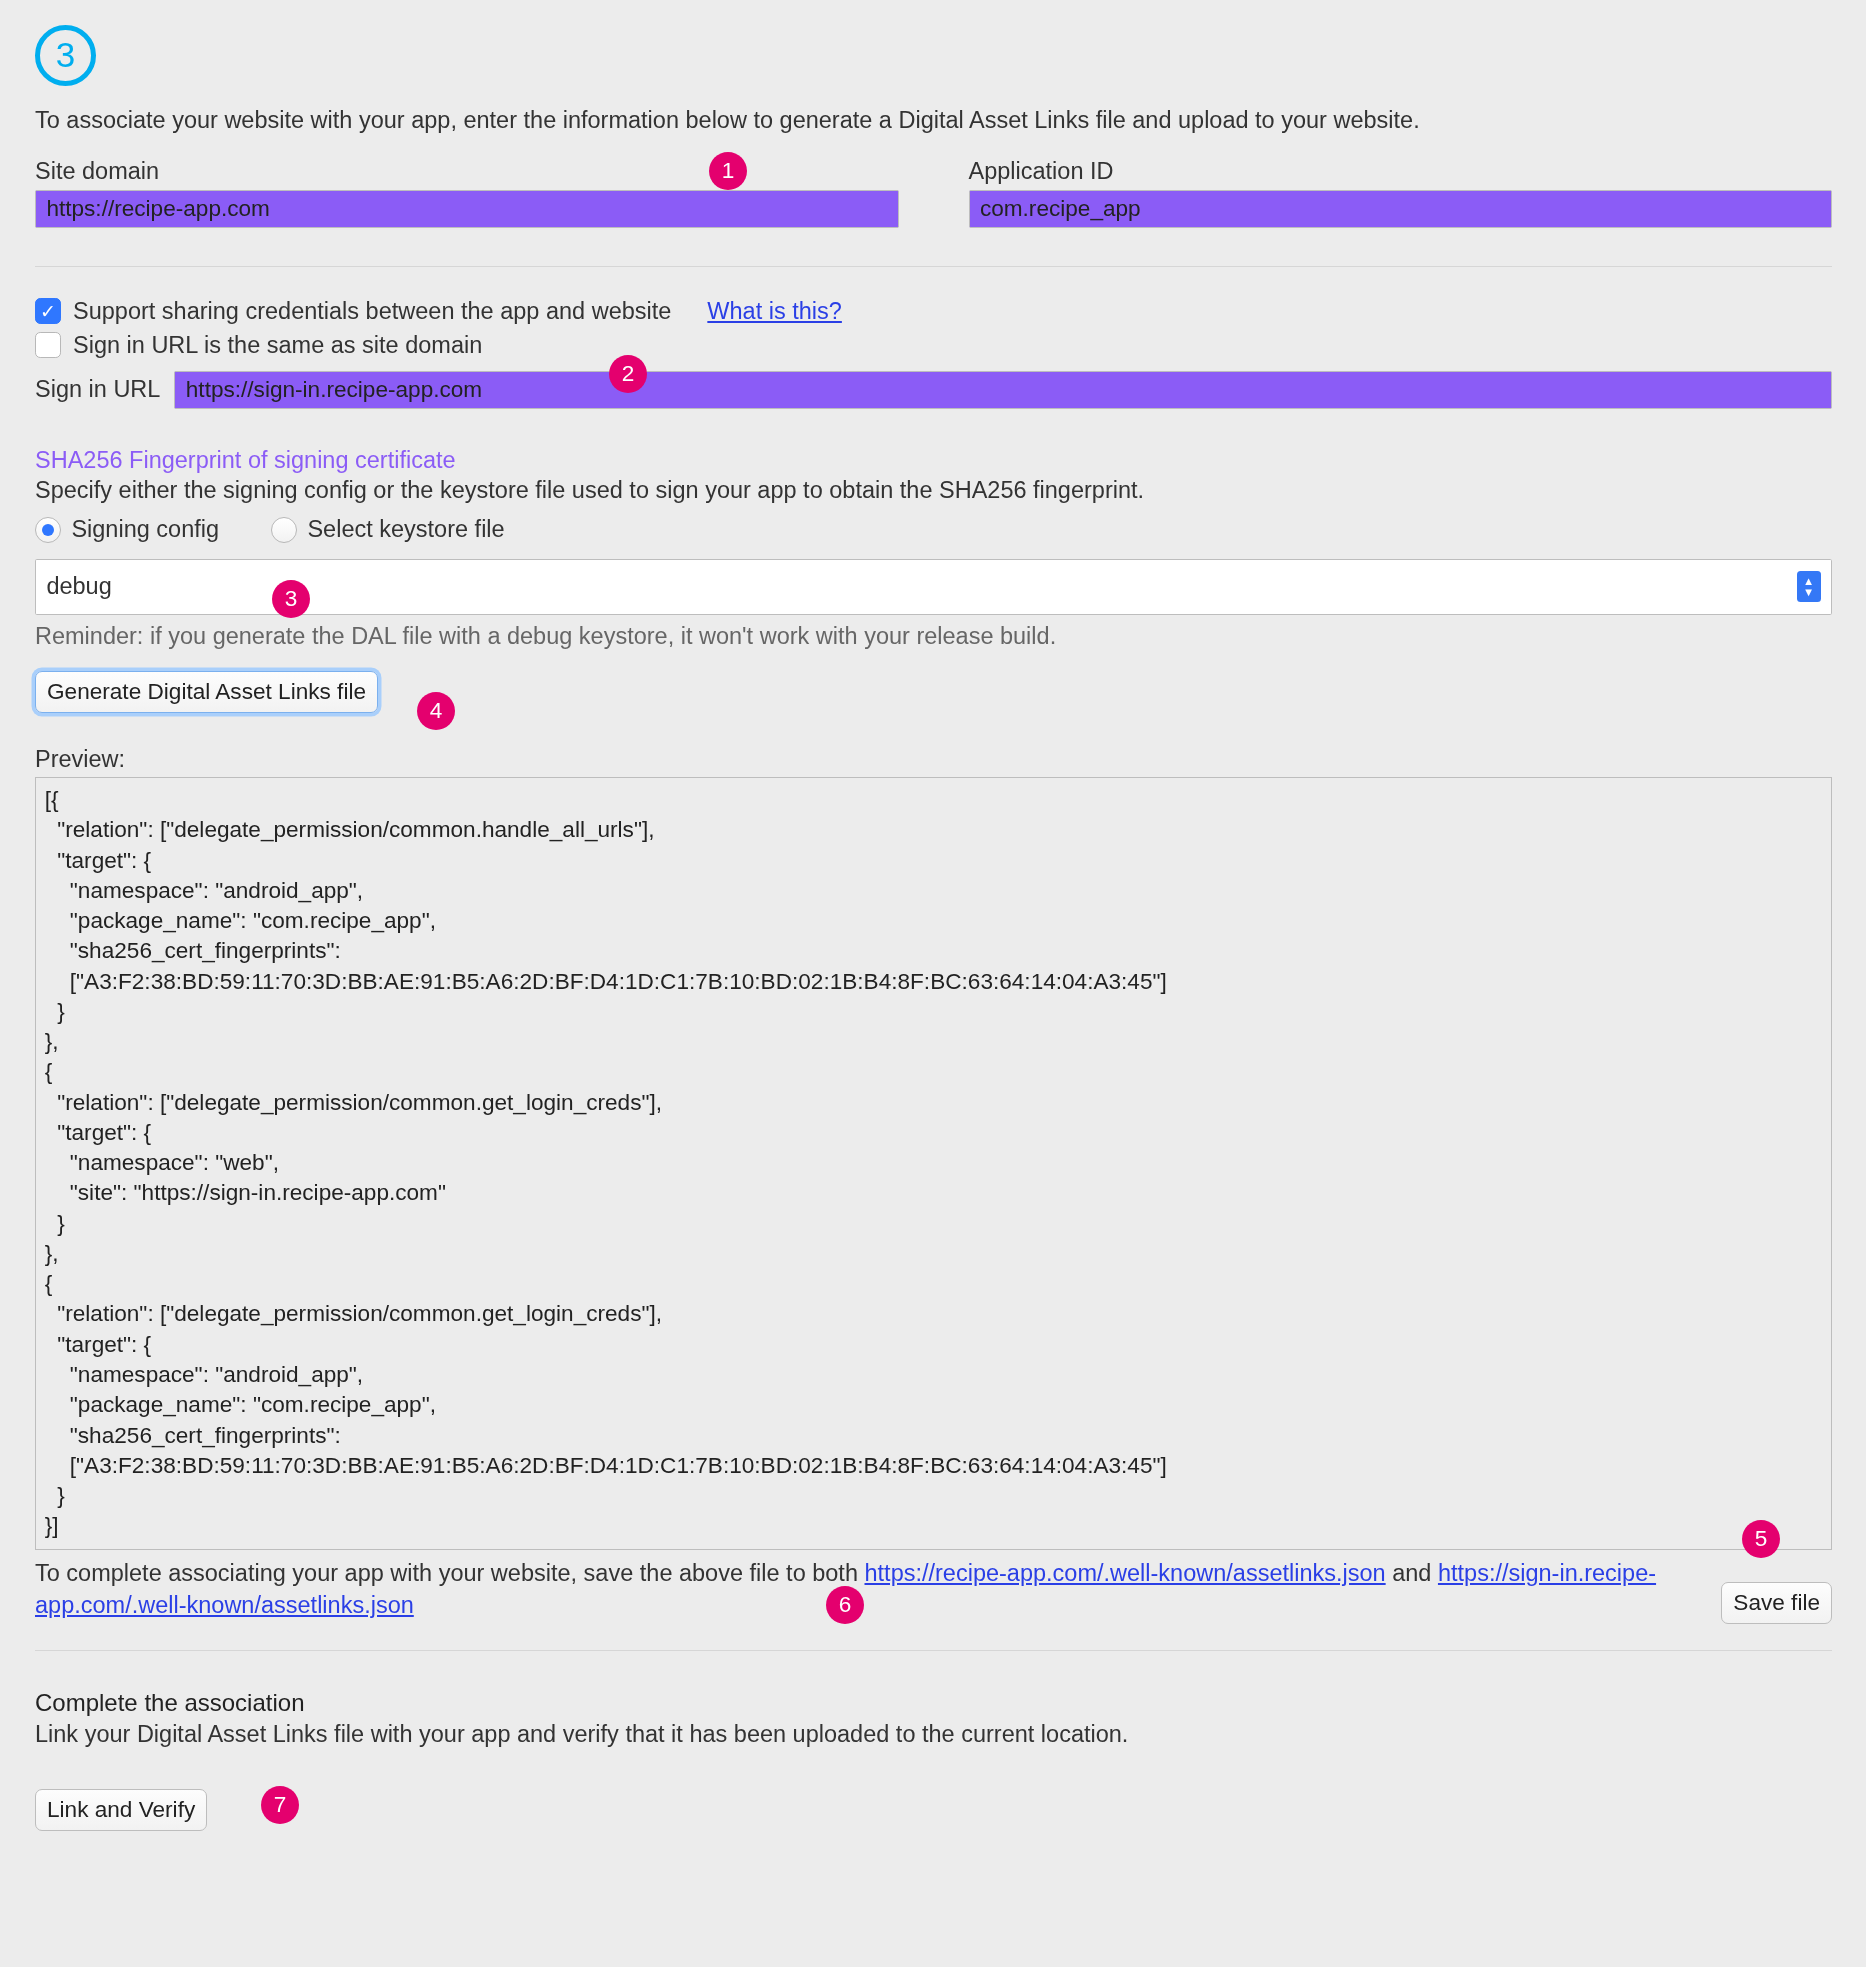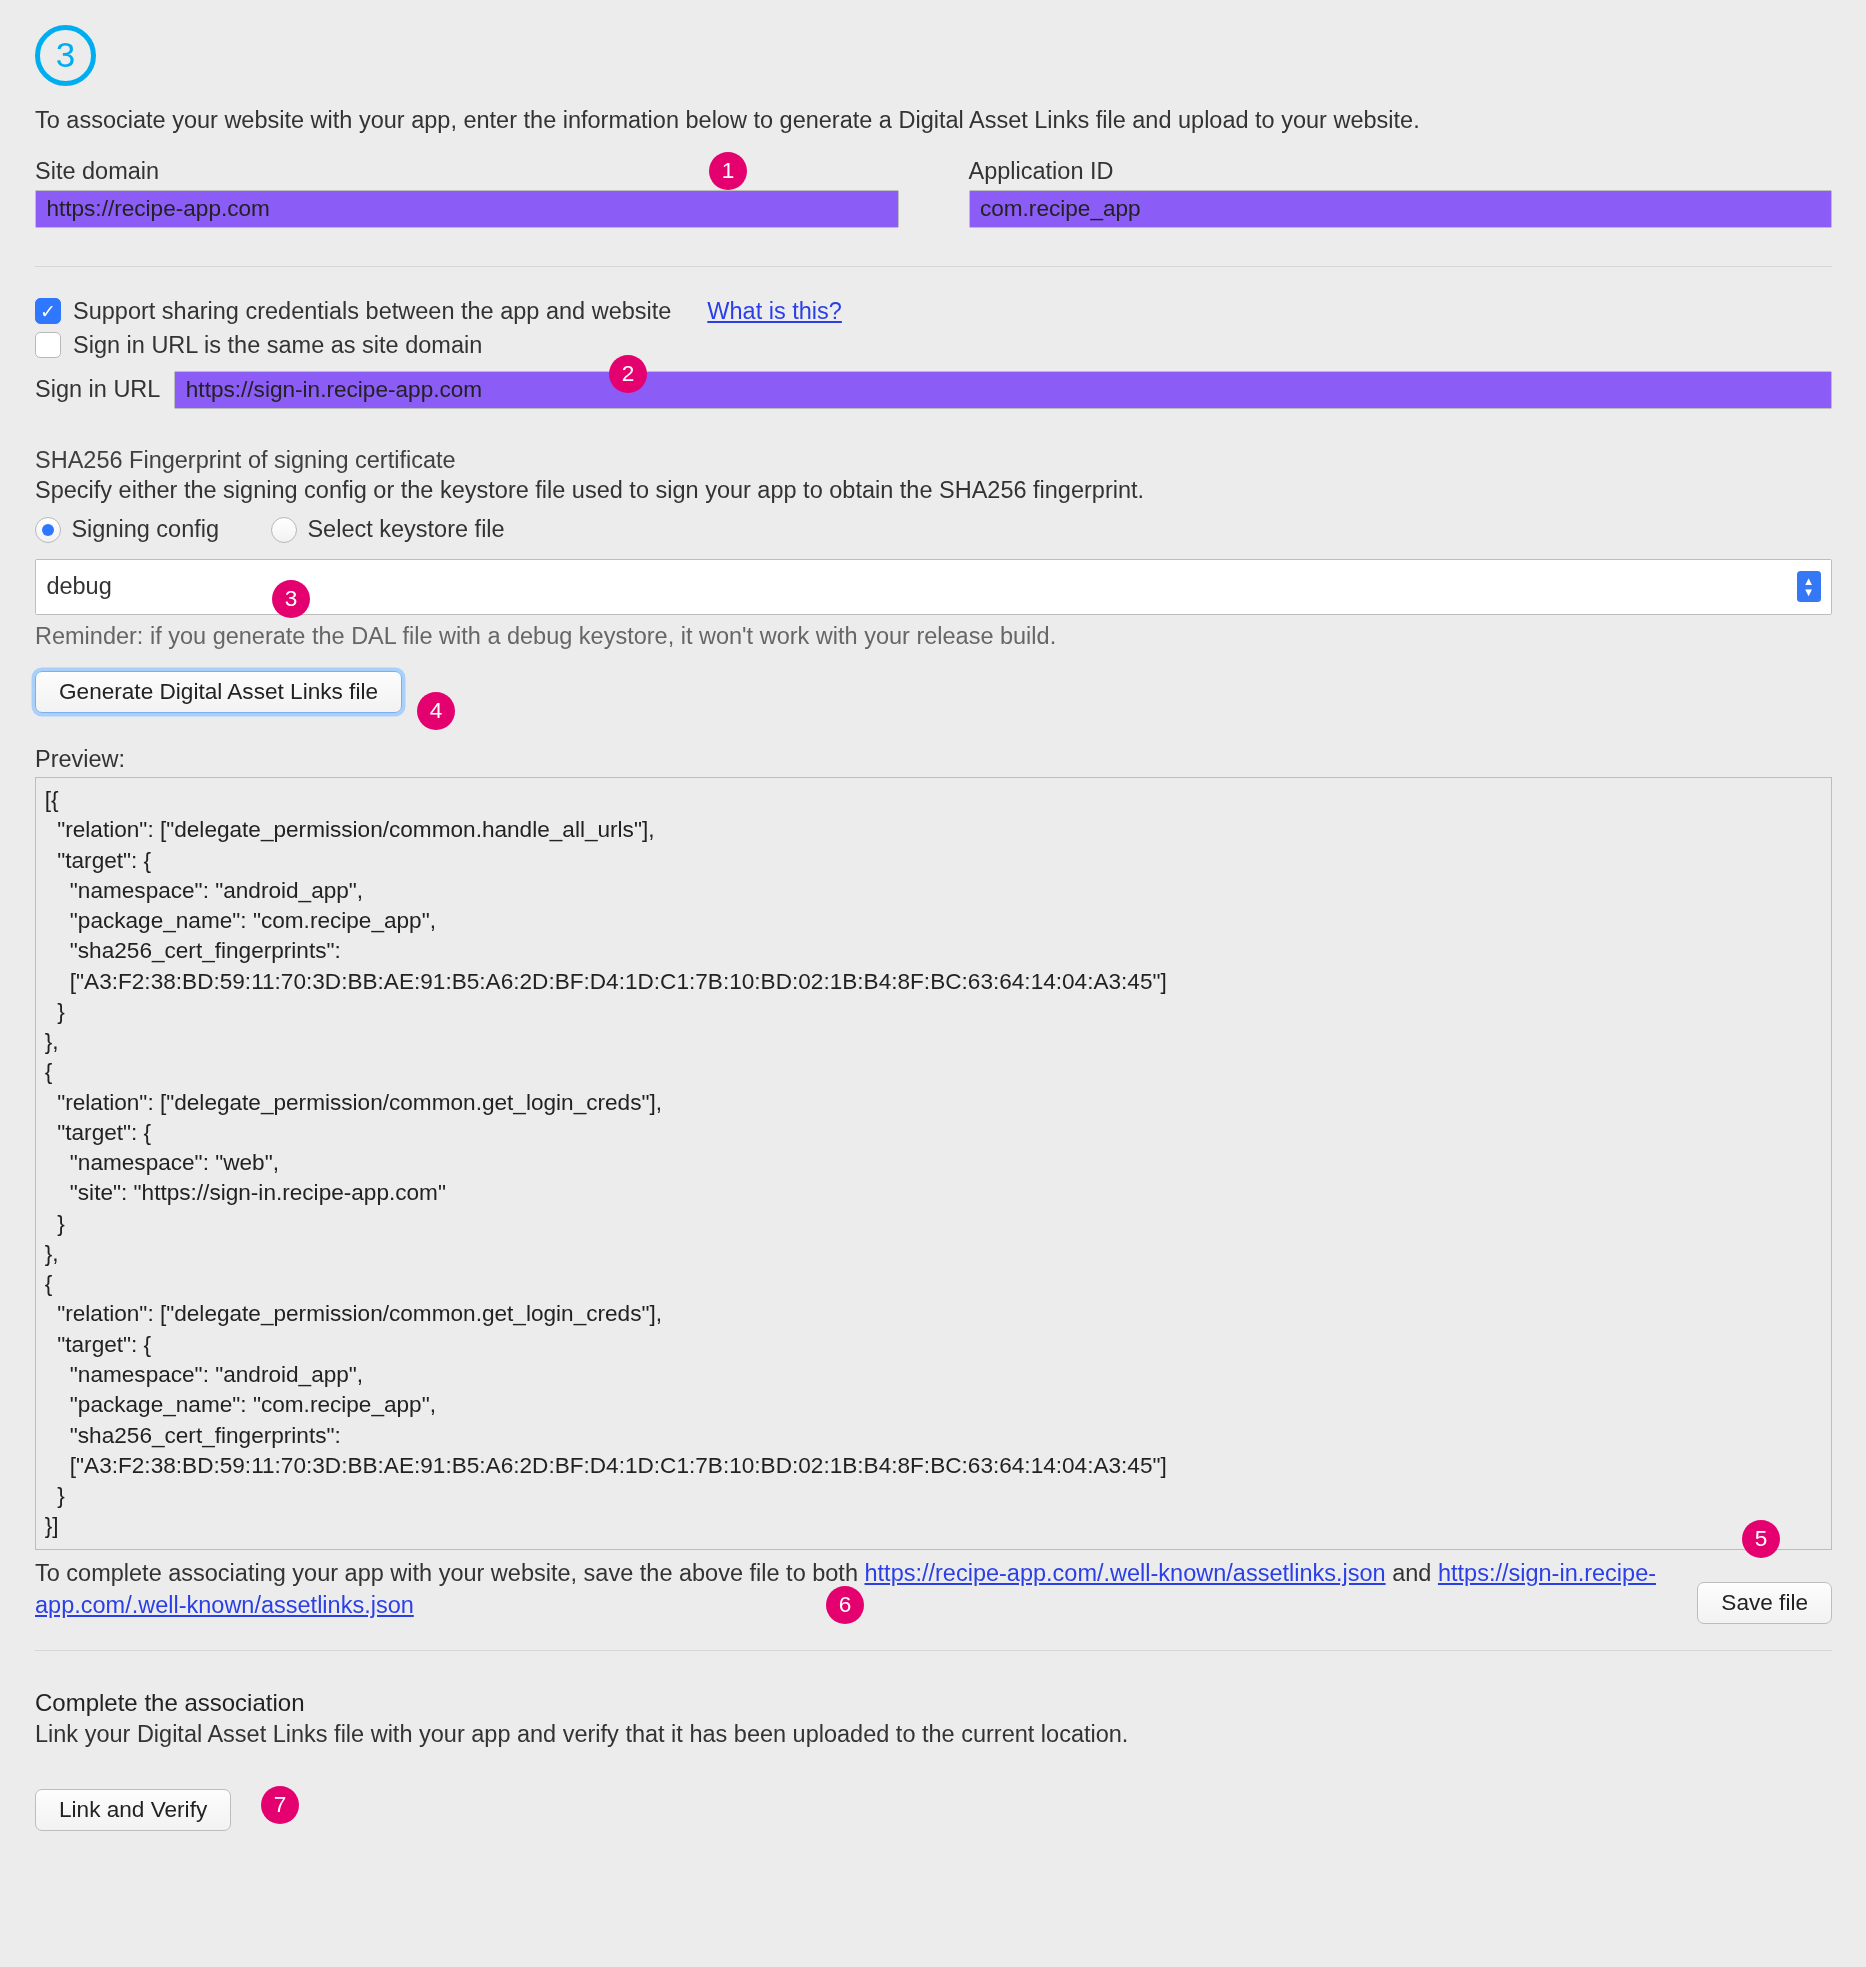"SHA256 Fingerprint of signing" .section-title { color: #404040 -> #8b5cf6 }
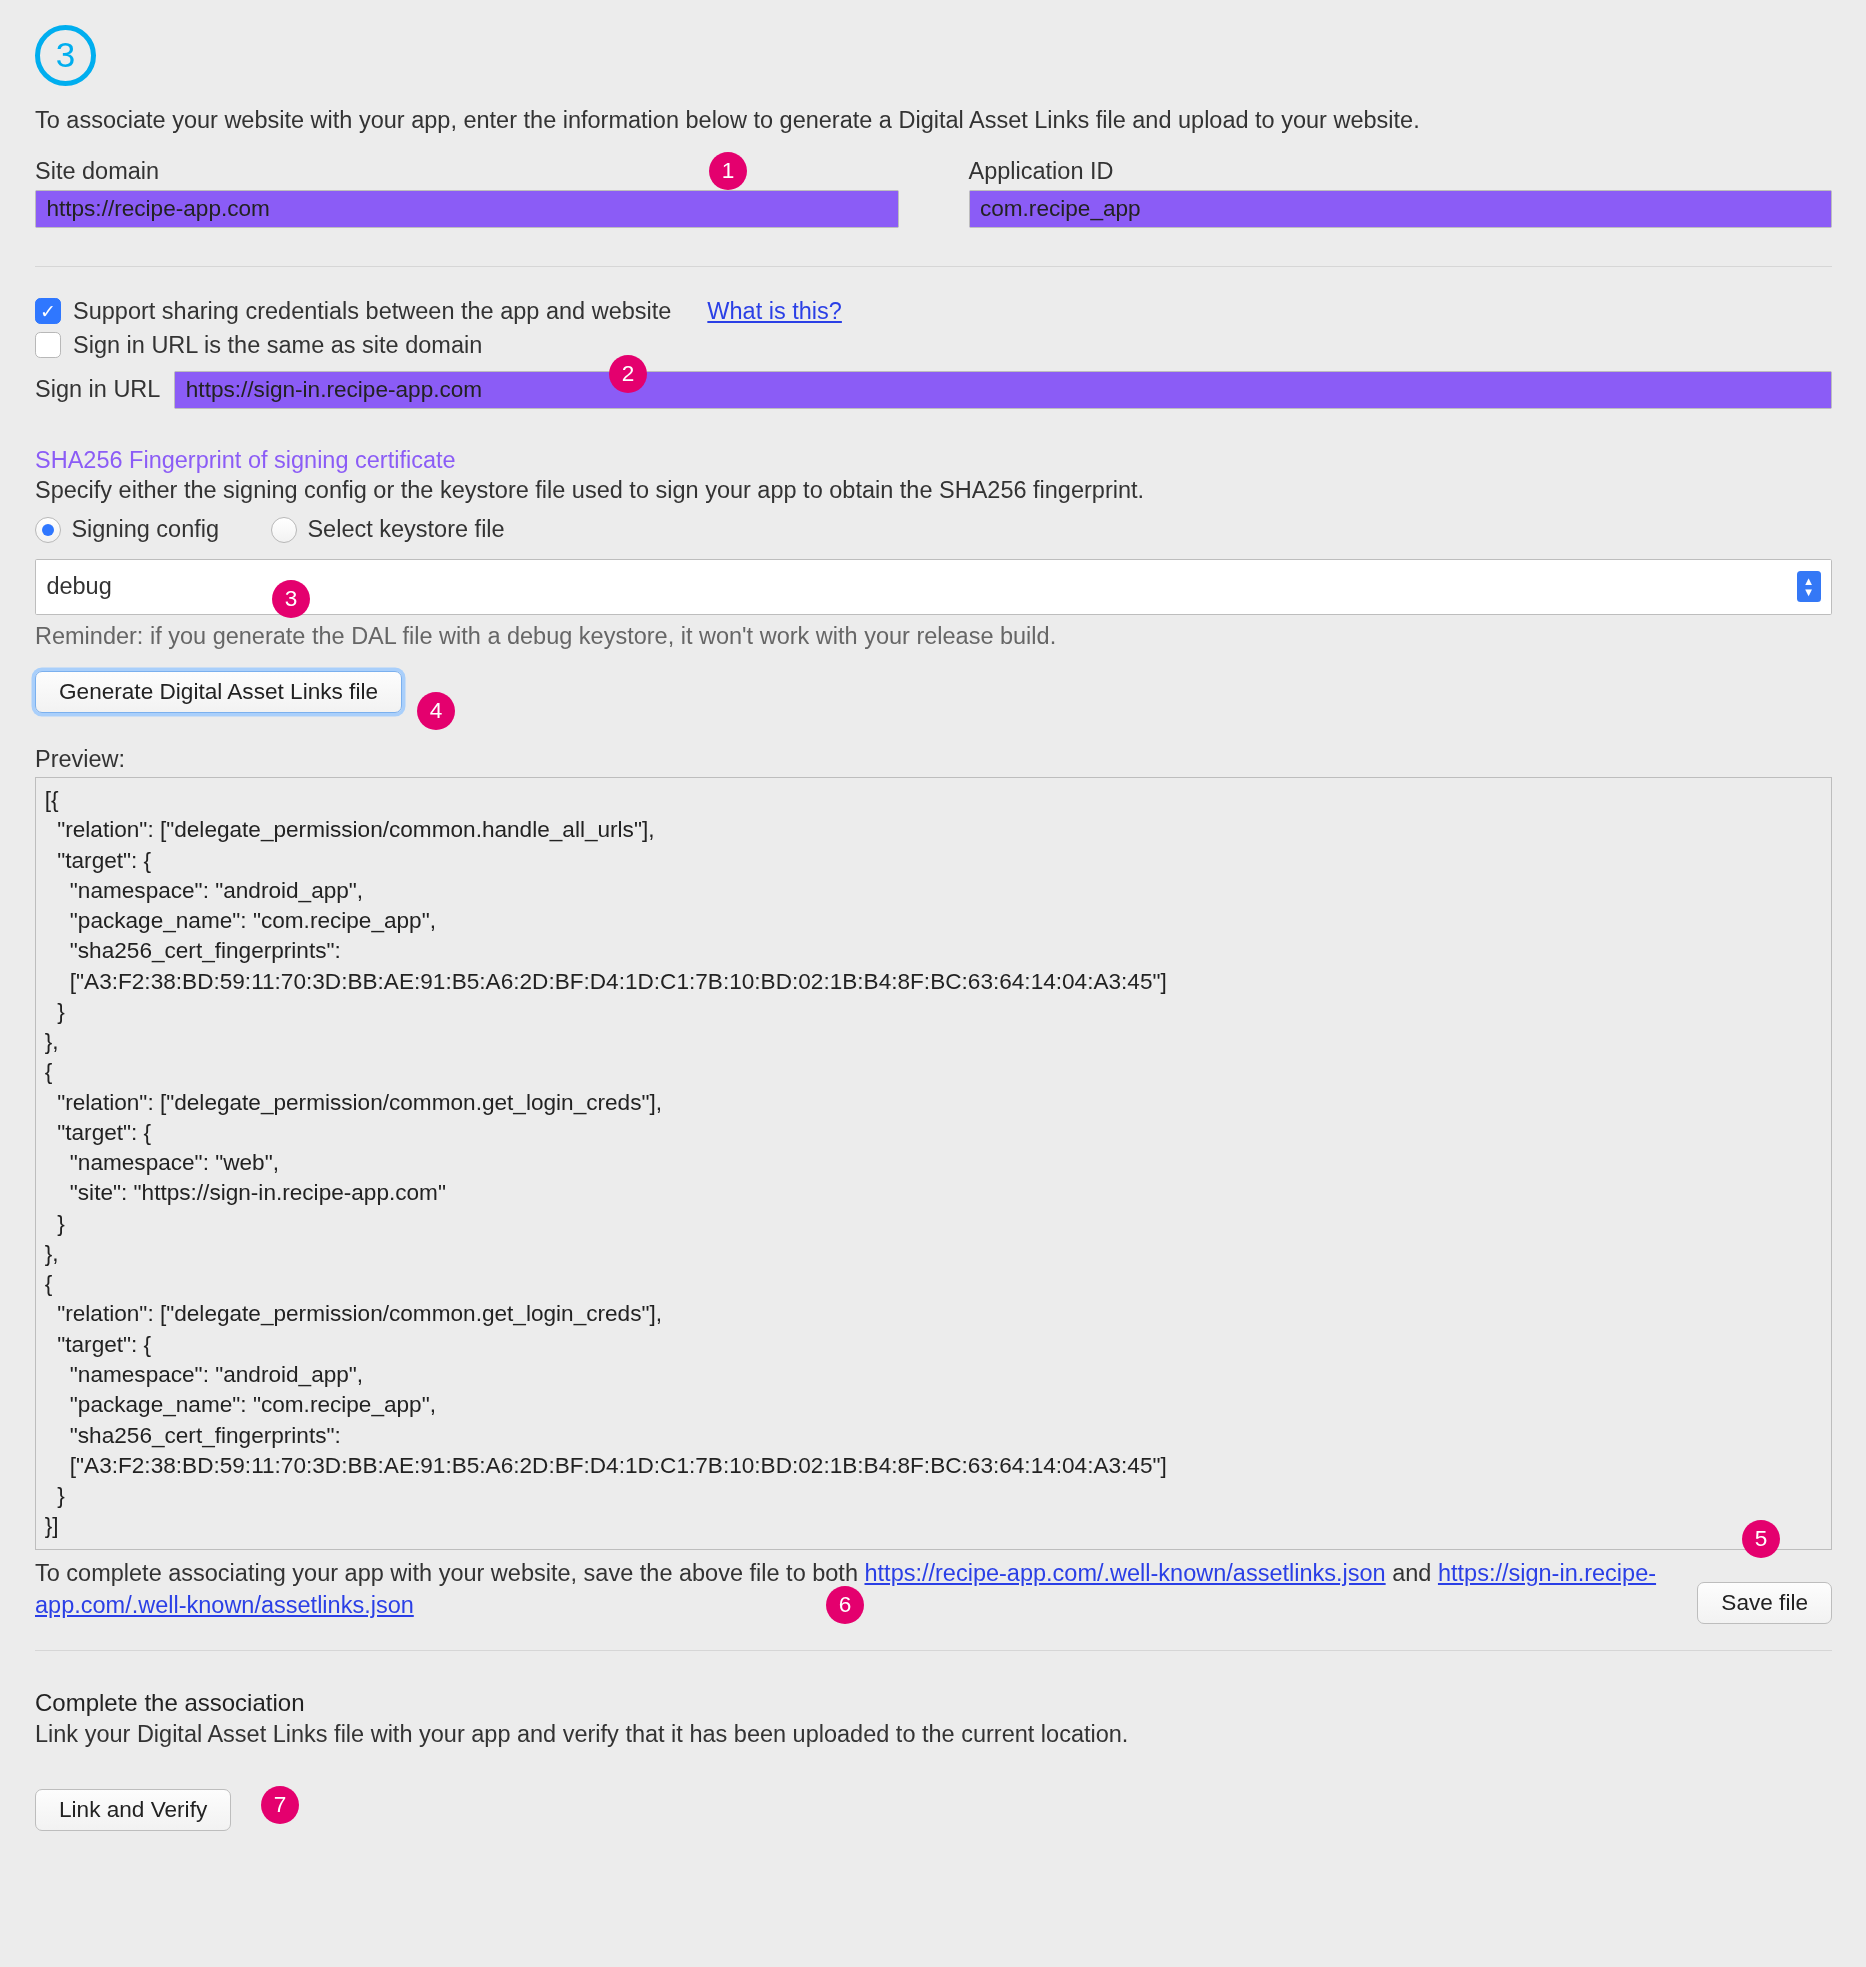"Generate Digital Asset Links file" .btn { padding: 7px 23px -> 7px 11px }
